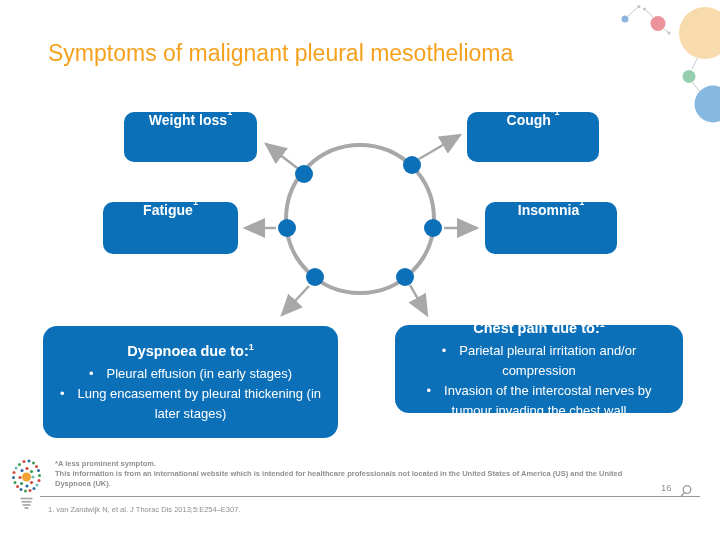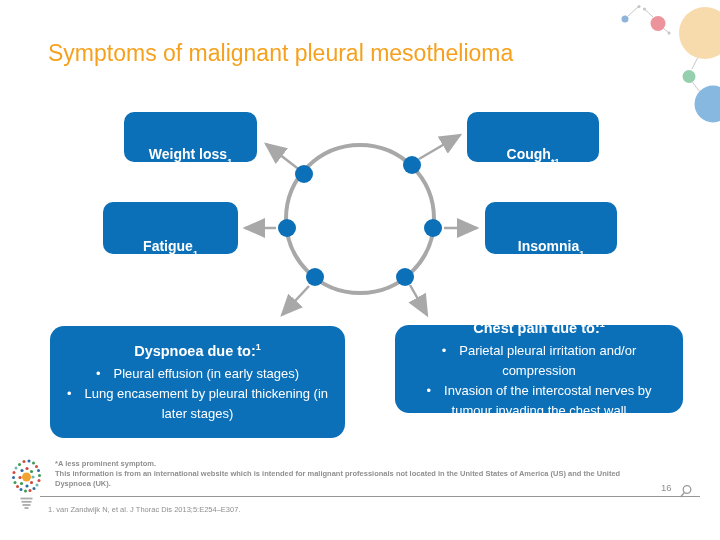"Weight loss" .sym-box { align-items: flex-end -> flex-start }
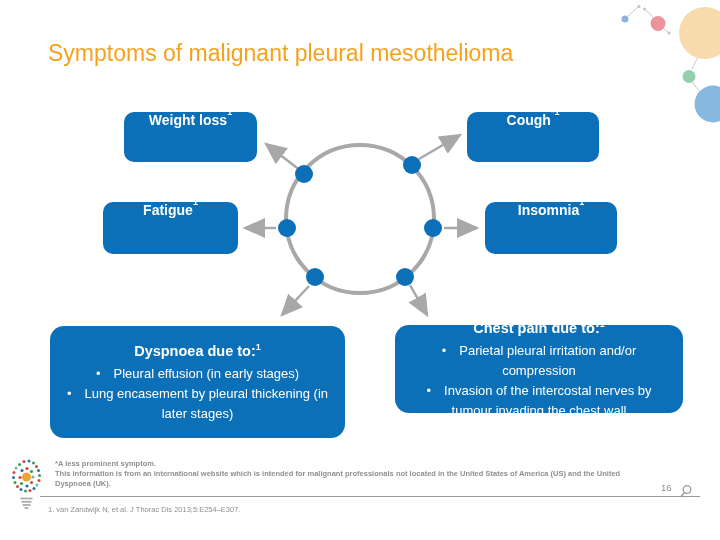"Dyspnoea due to:1" .box-dyspnoea { left: 50px -> 43px }
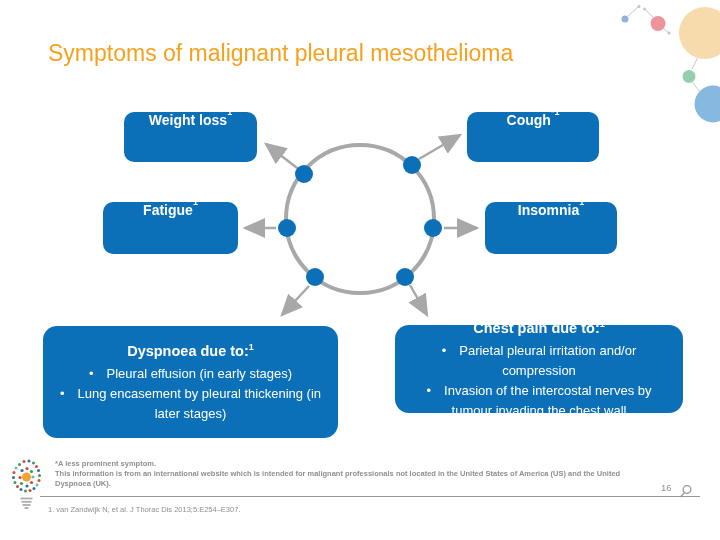"This information is from an" div { text: malignant -> healthcare }
